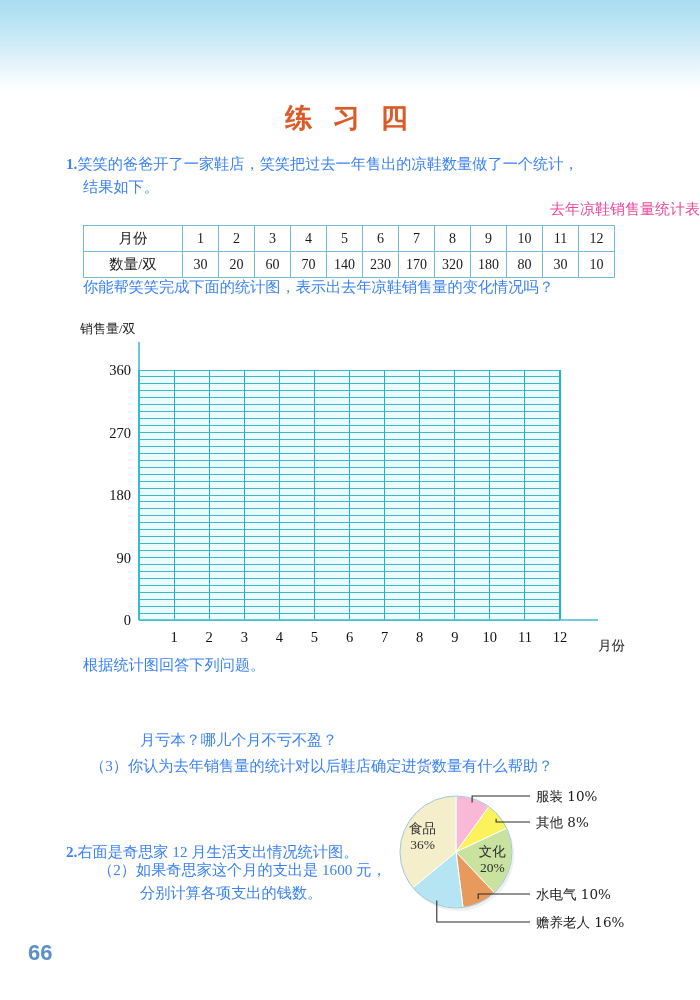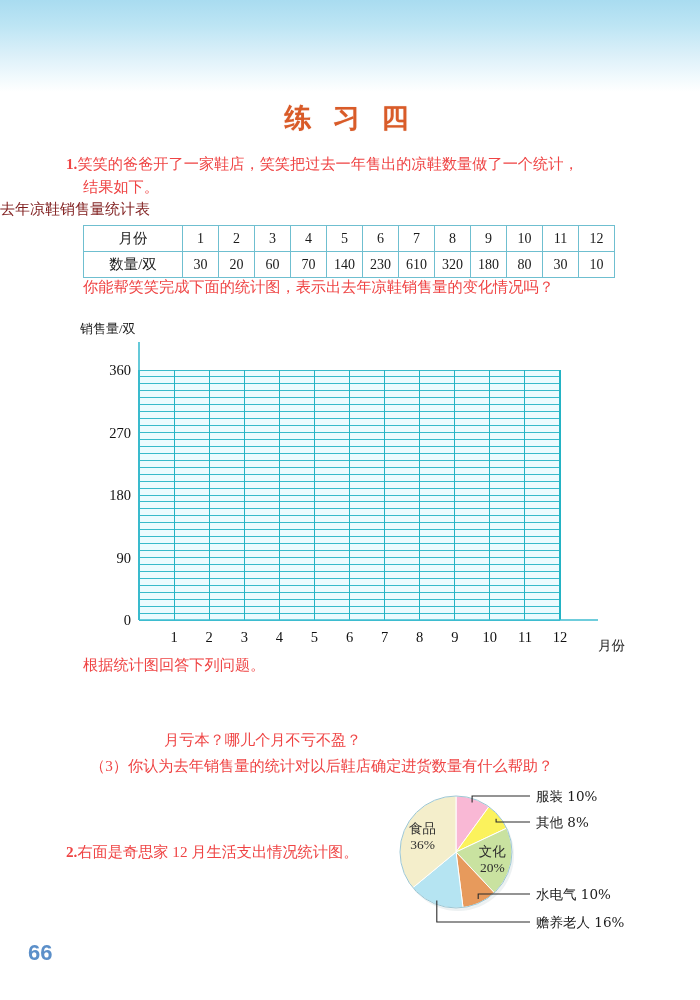"练 习 四" .title { font-family: Liberation Sans, sans-serif -> Liberation Serif, serif }
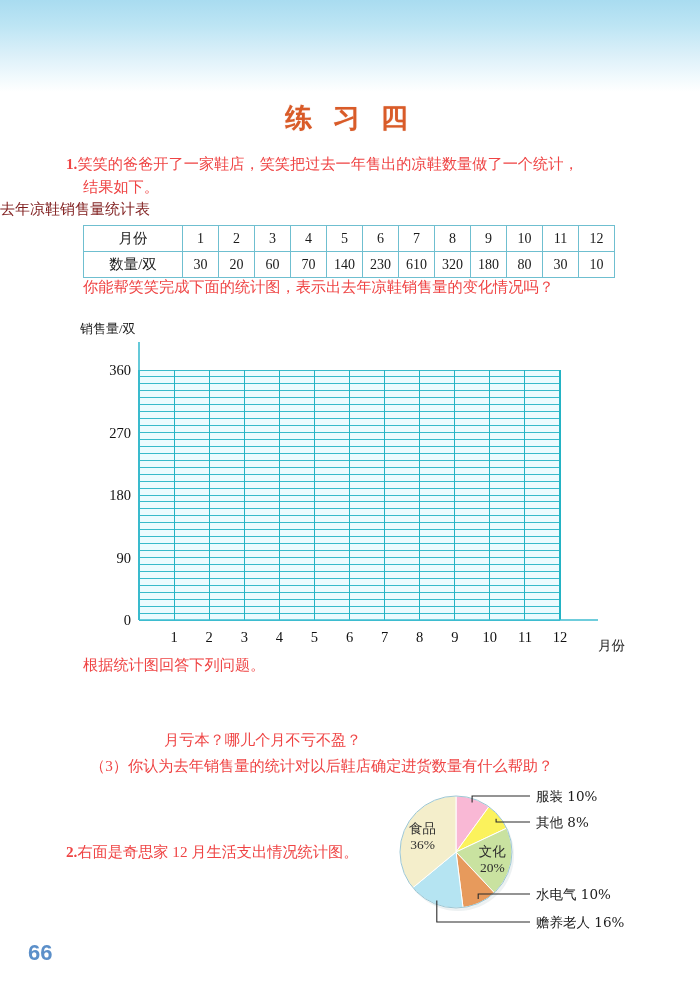"1.笑笑的爸爸开了一家鞋店，笑笑把过去一年售出的凉鞋数量做了一个统计，" .txt { color: #ef4444 -> #3b82f6 }
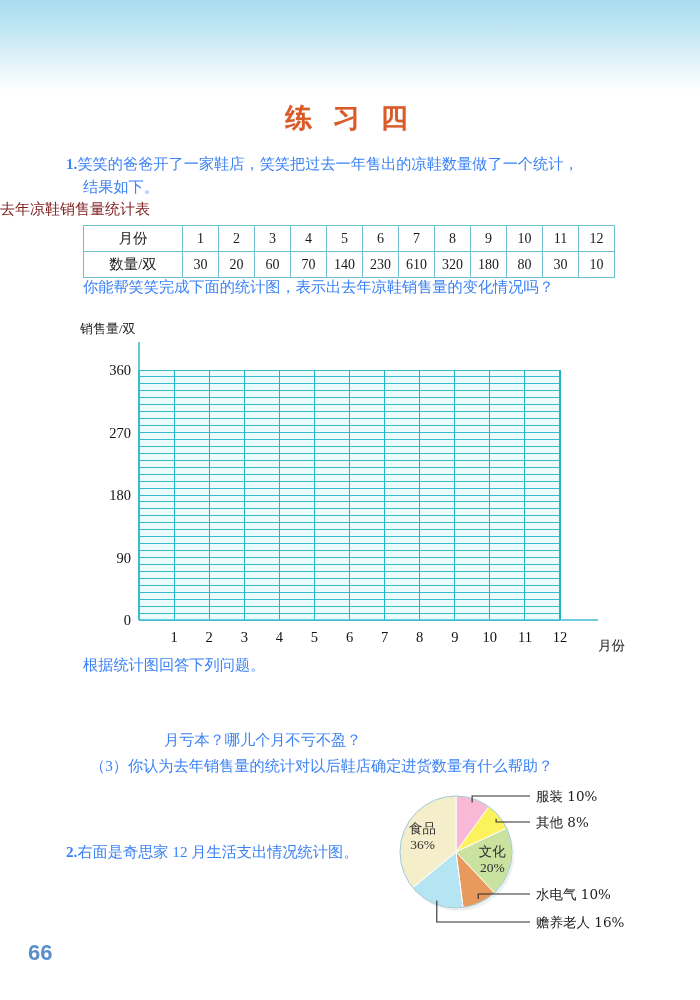"去年凉鞋销售量统计表" .table-caption { color: #7f1d1d -> #ec4899; text-align: left -> right }
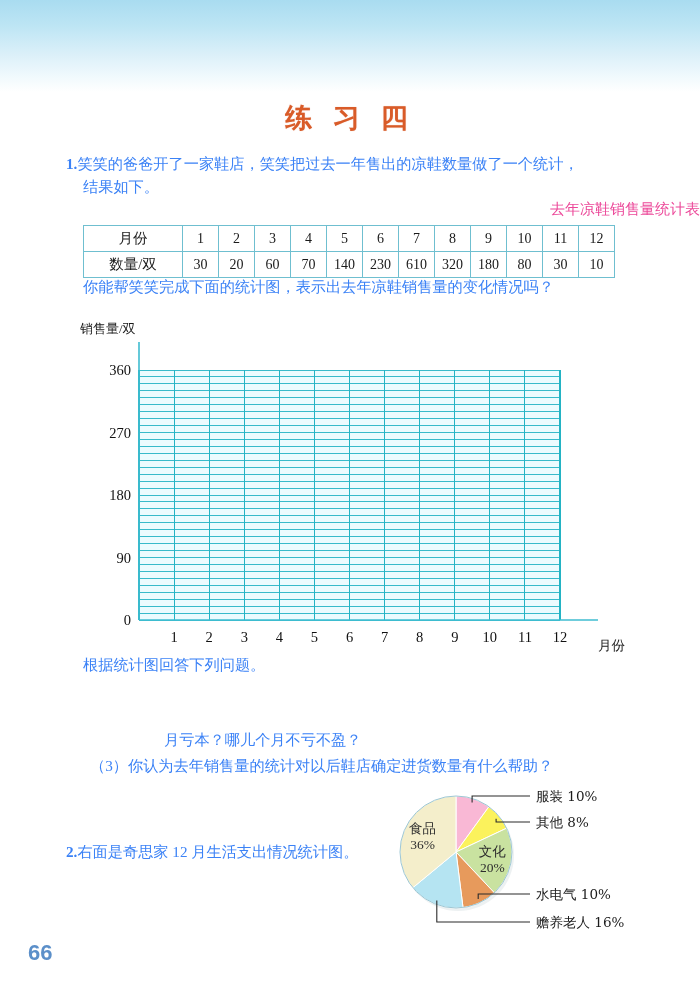"610" td.val { text: 610 -> 170 }
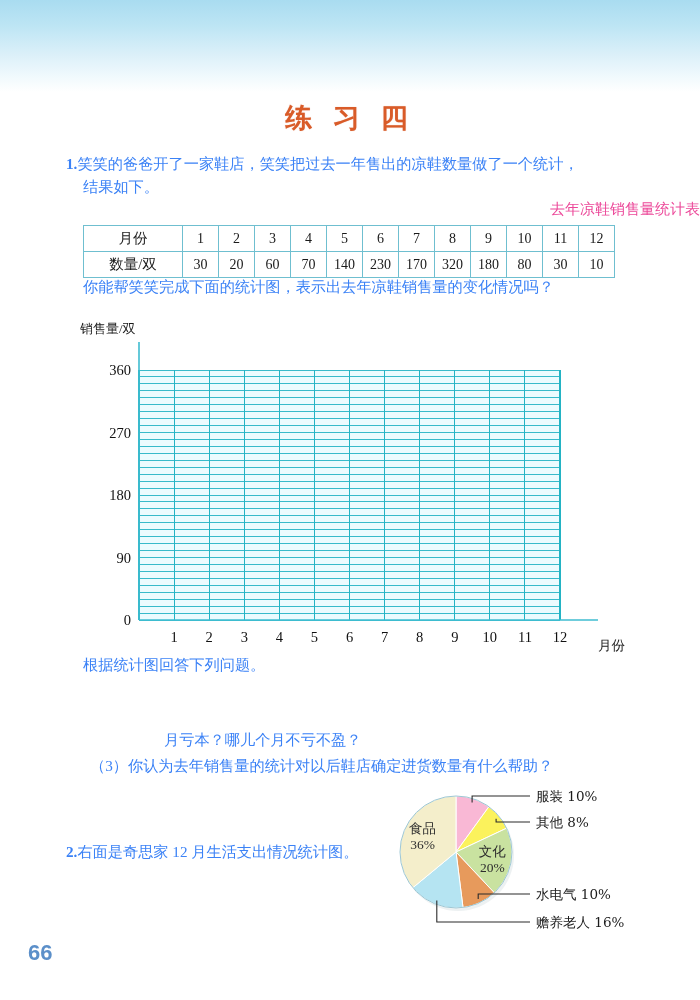"月亏本？哪儿个月不亏不盈？" #q1-b2 { margin-left: 24px -> none }
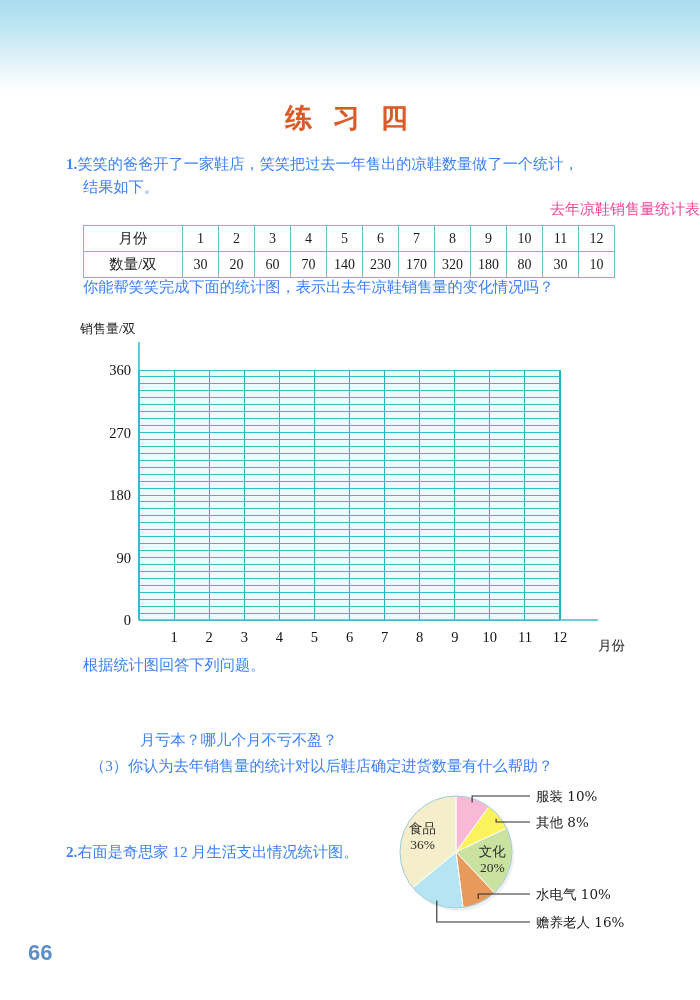"（2）如果奇思家这个月的支出是 1600 元，" div.txt { html: none -> <div>（2）如果奇思家这个月的支出是 1600 元，</div> }
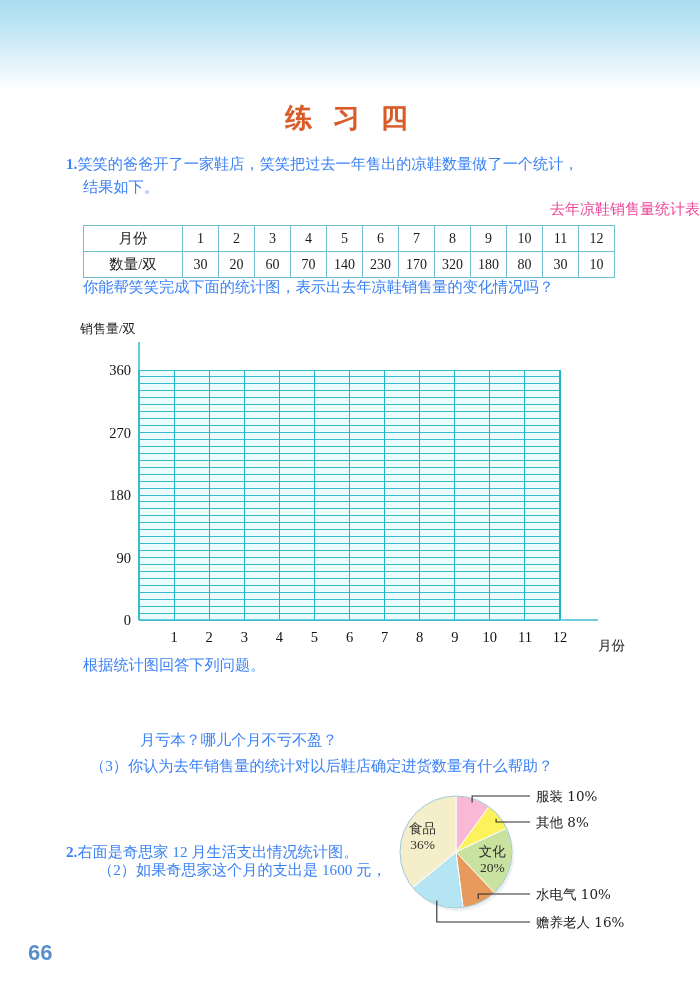"分别计算各项支出的钱数。" div.txt { html: none -> <div>分别计算各项支出的钱数。</div> }
